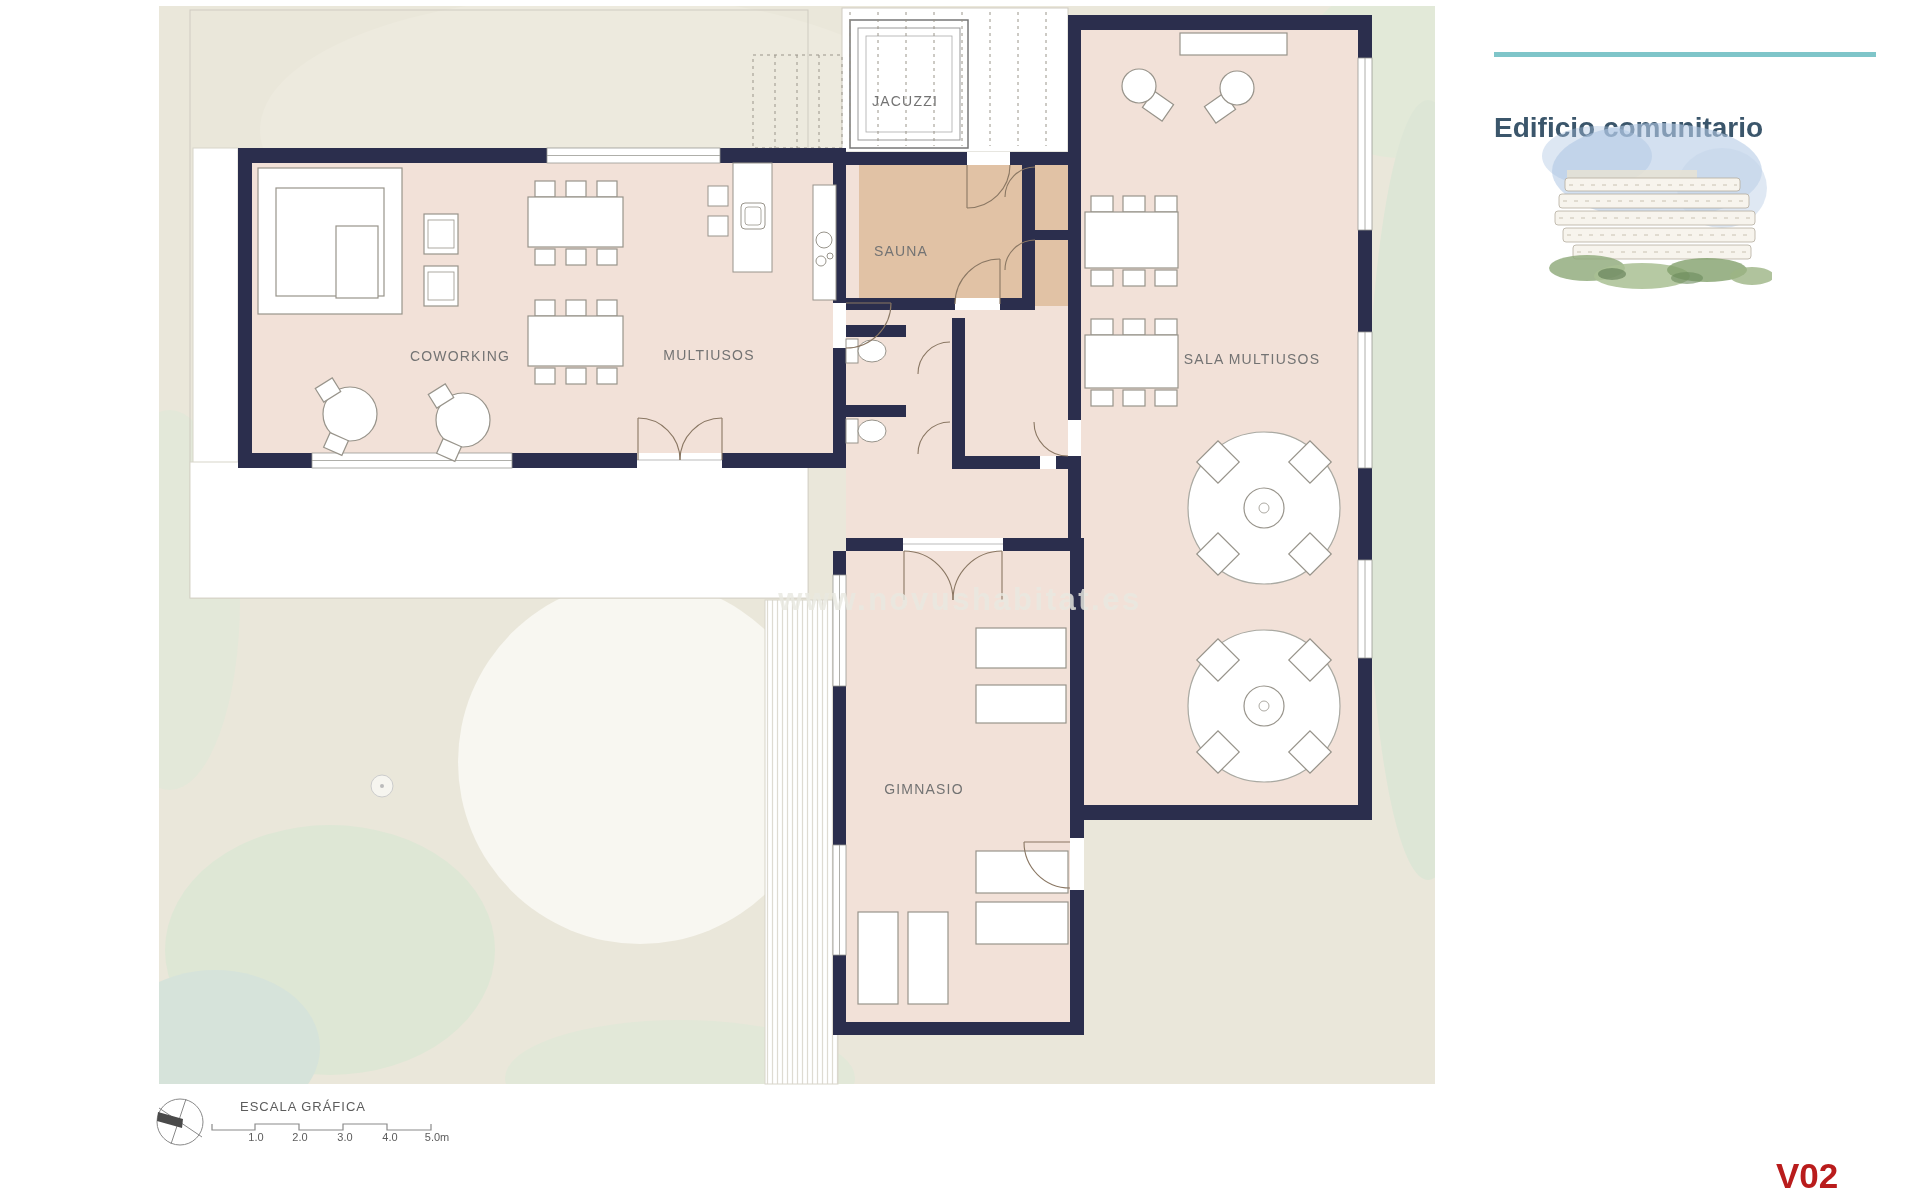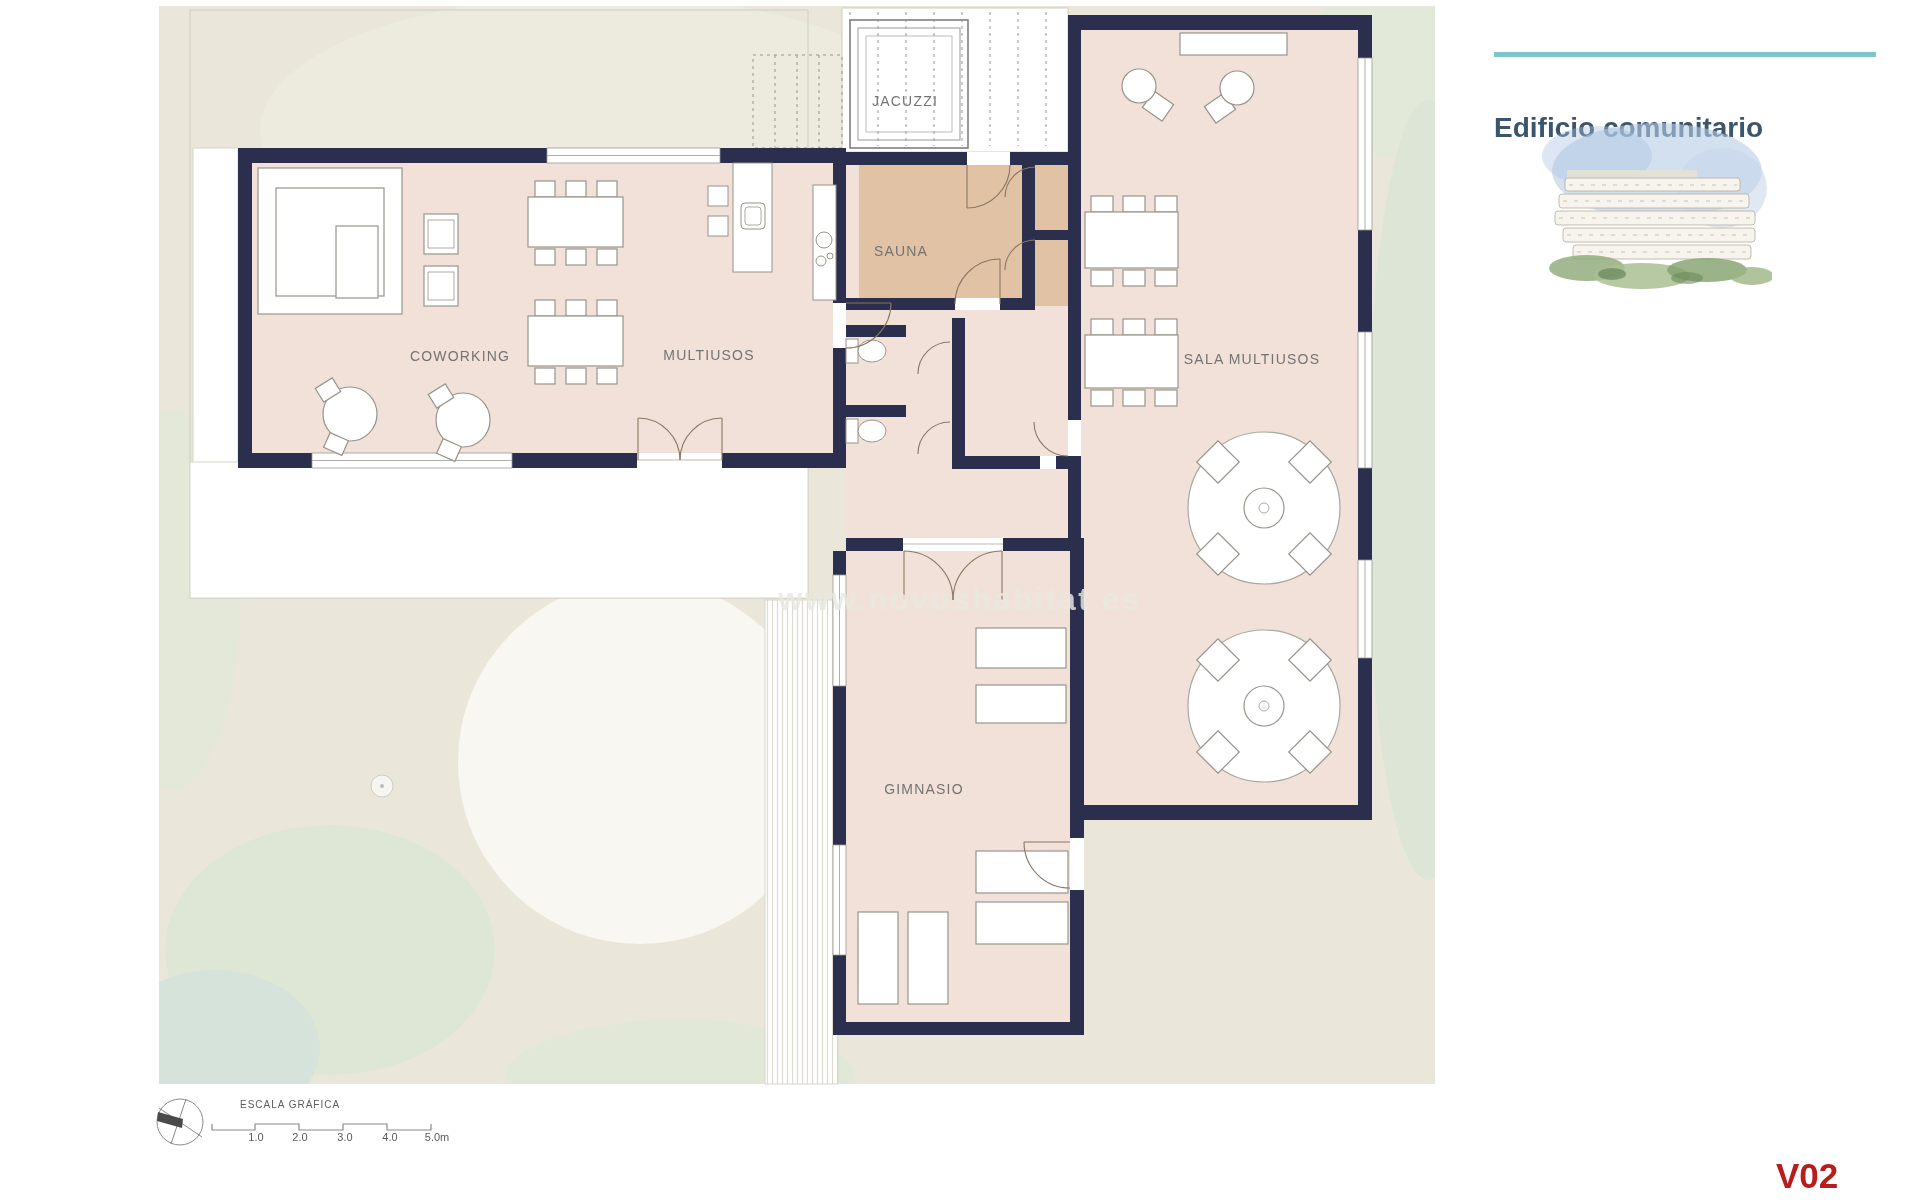"ESCALA GRÁFICA" .escala-title { font-size: 10px -> 13px }
